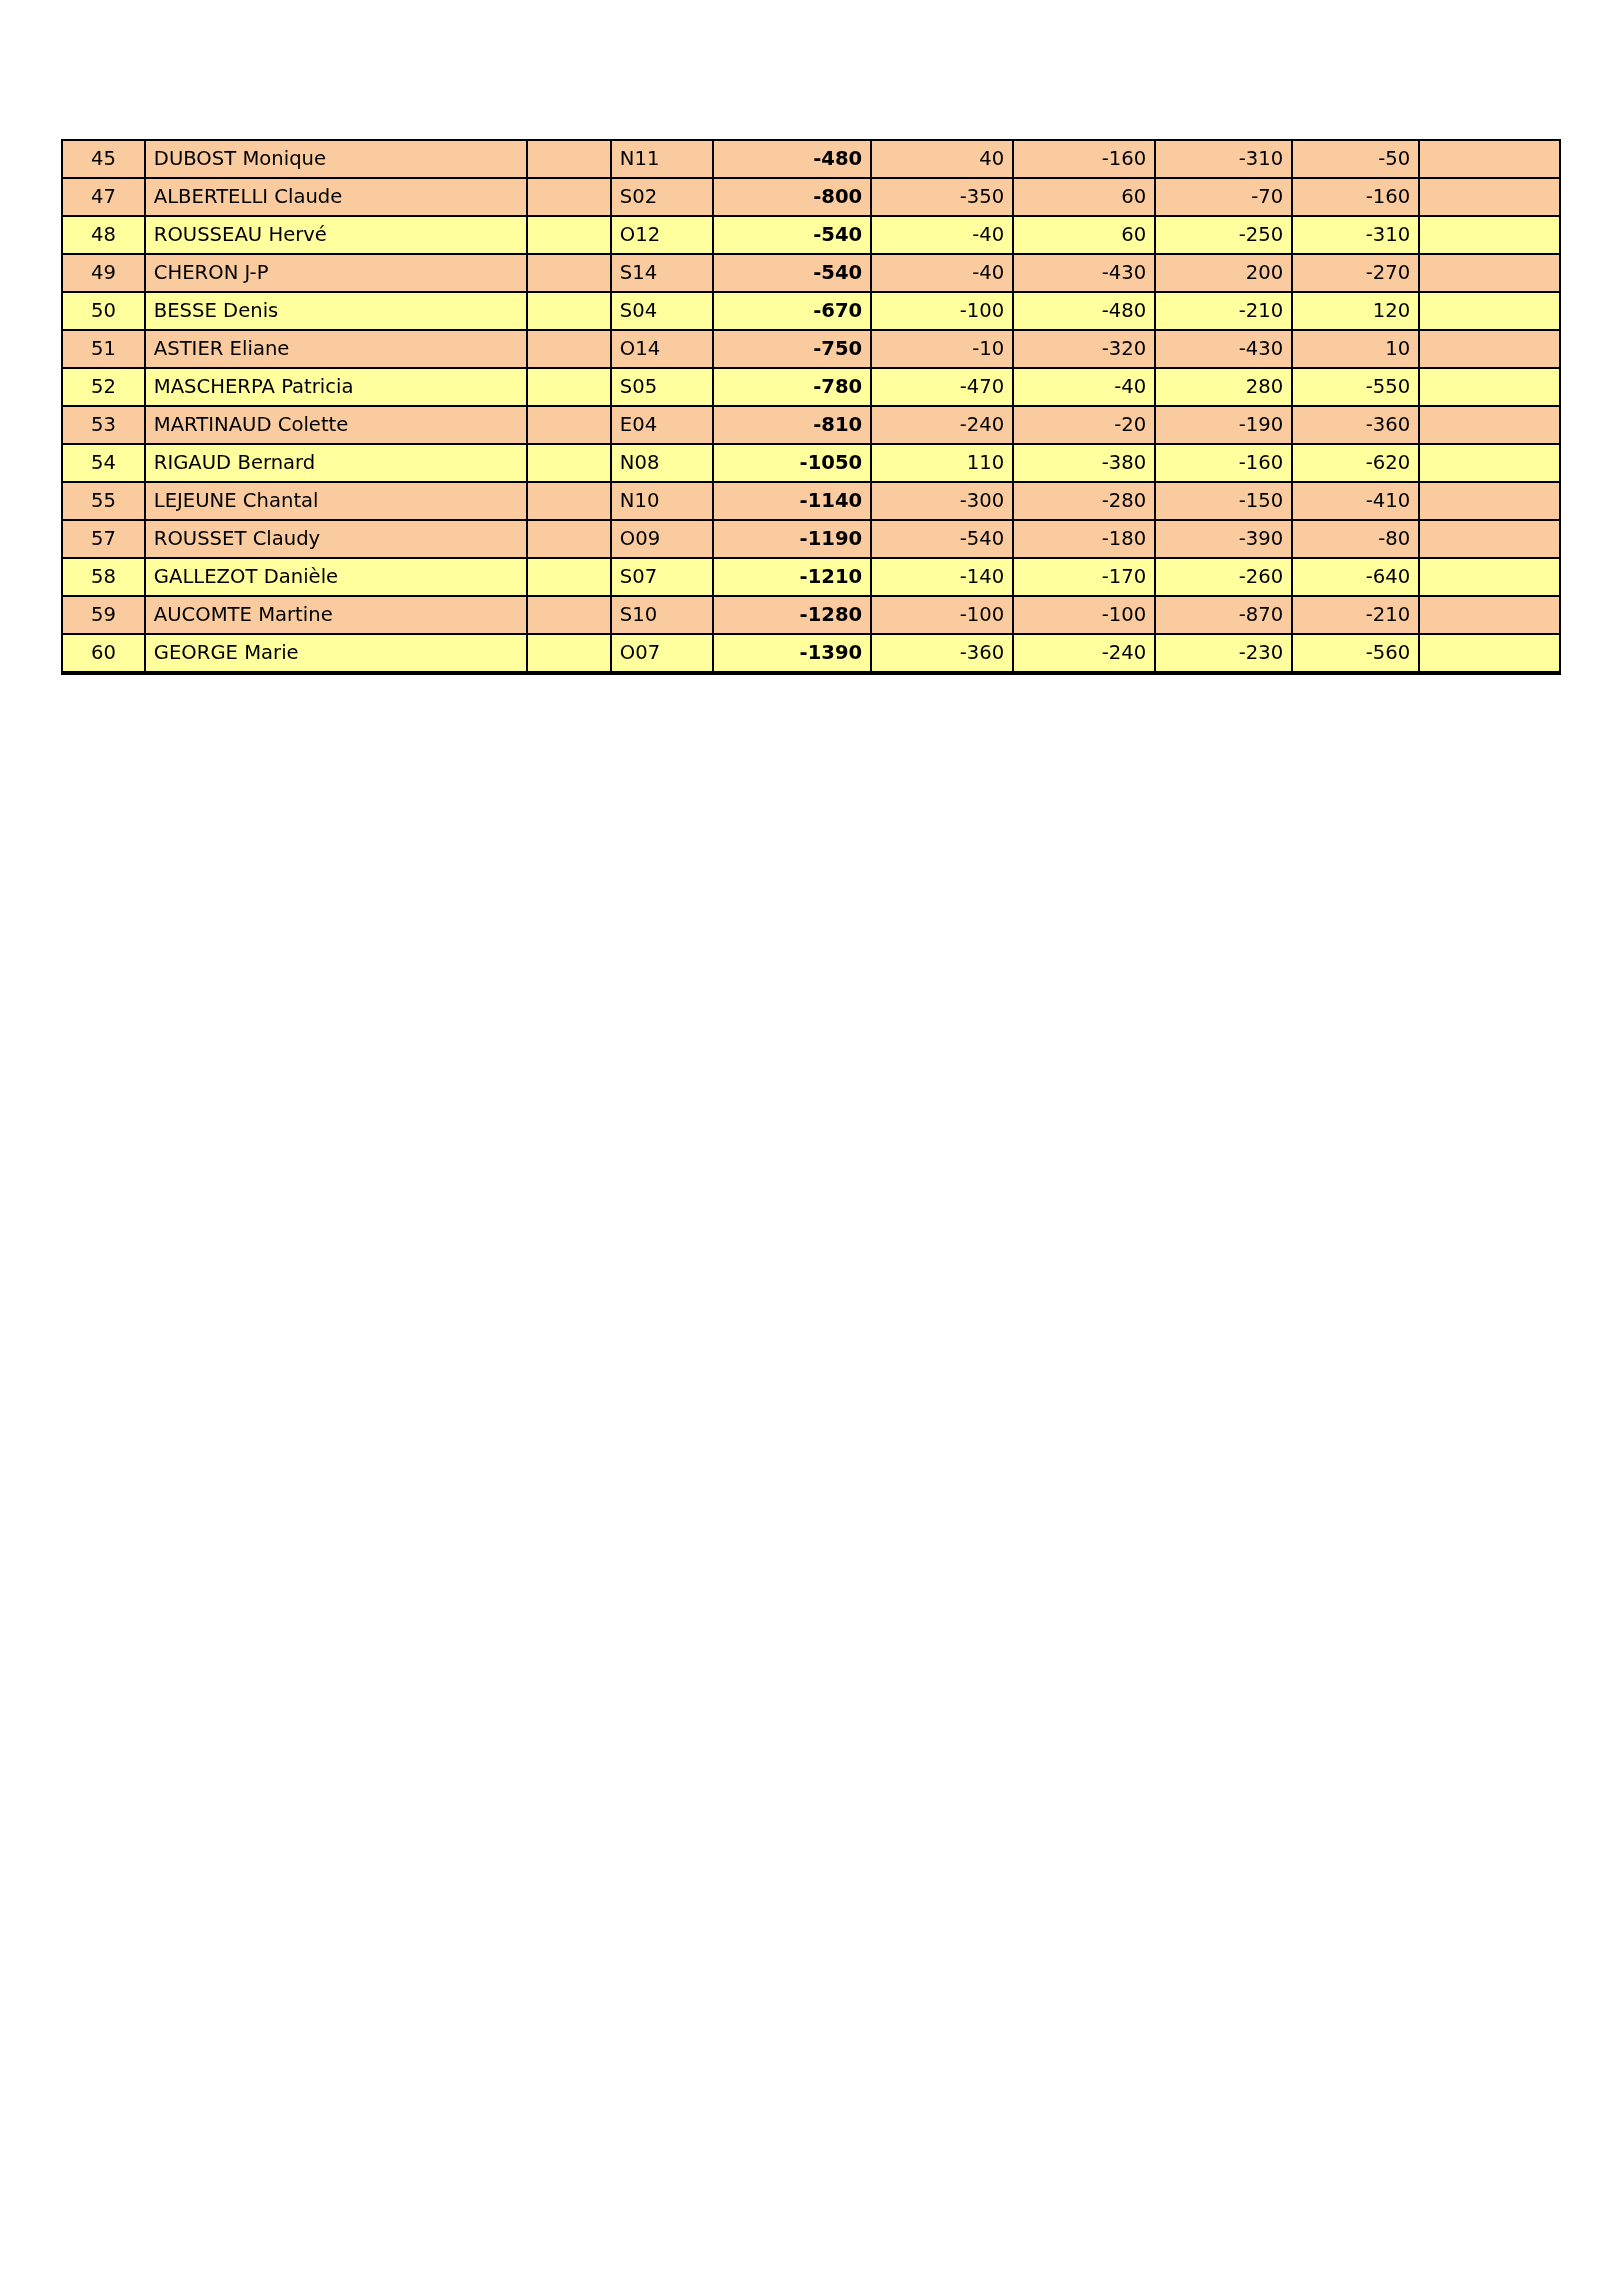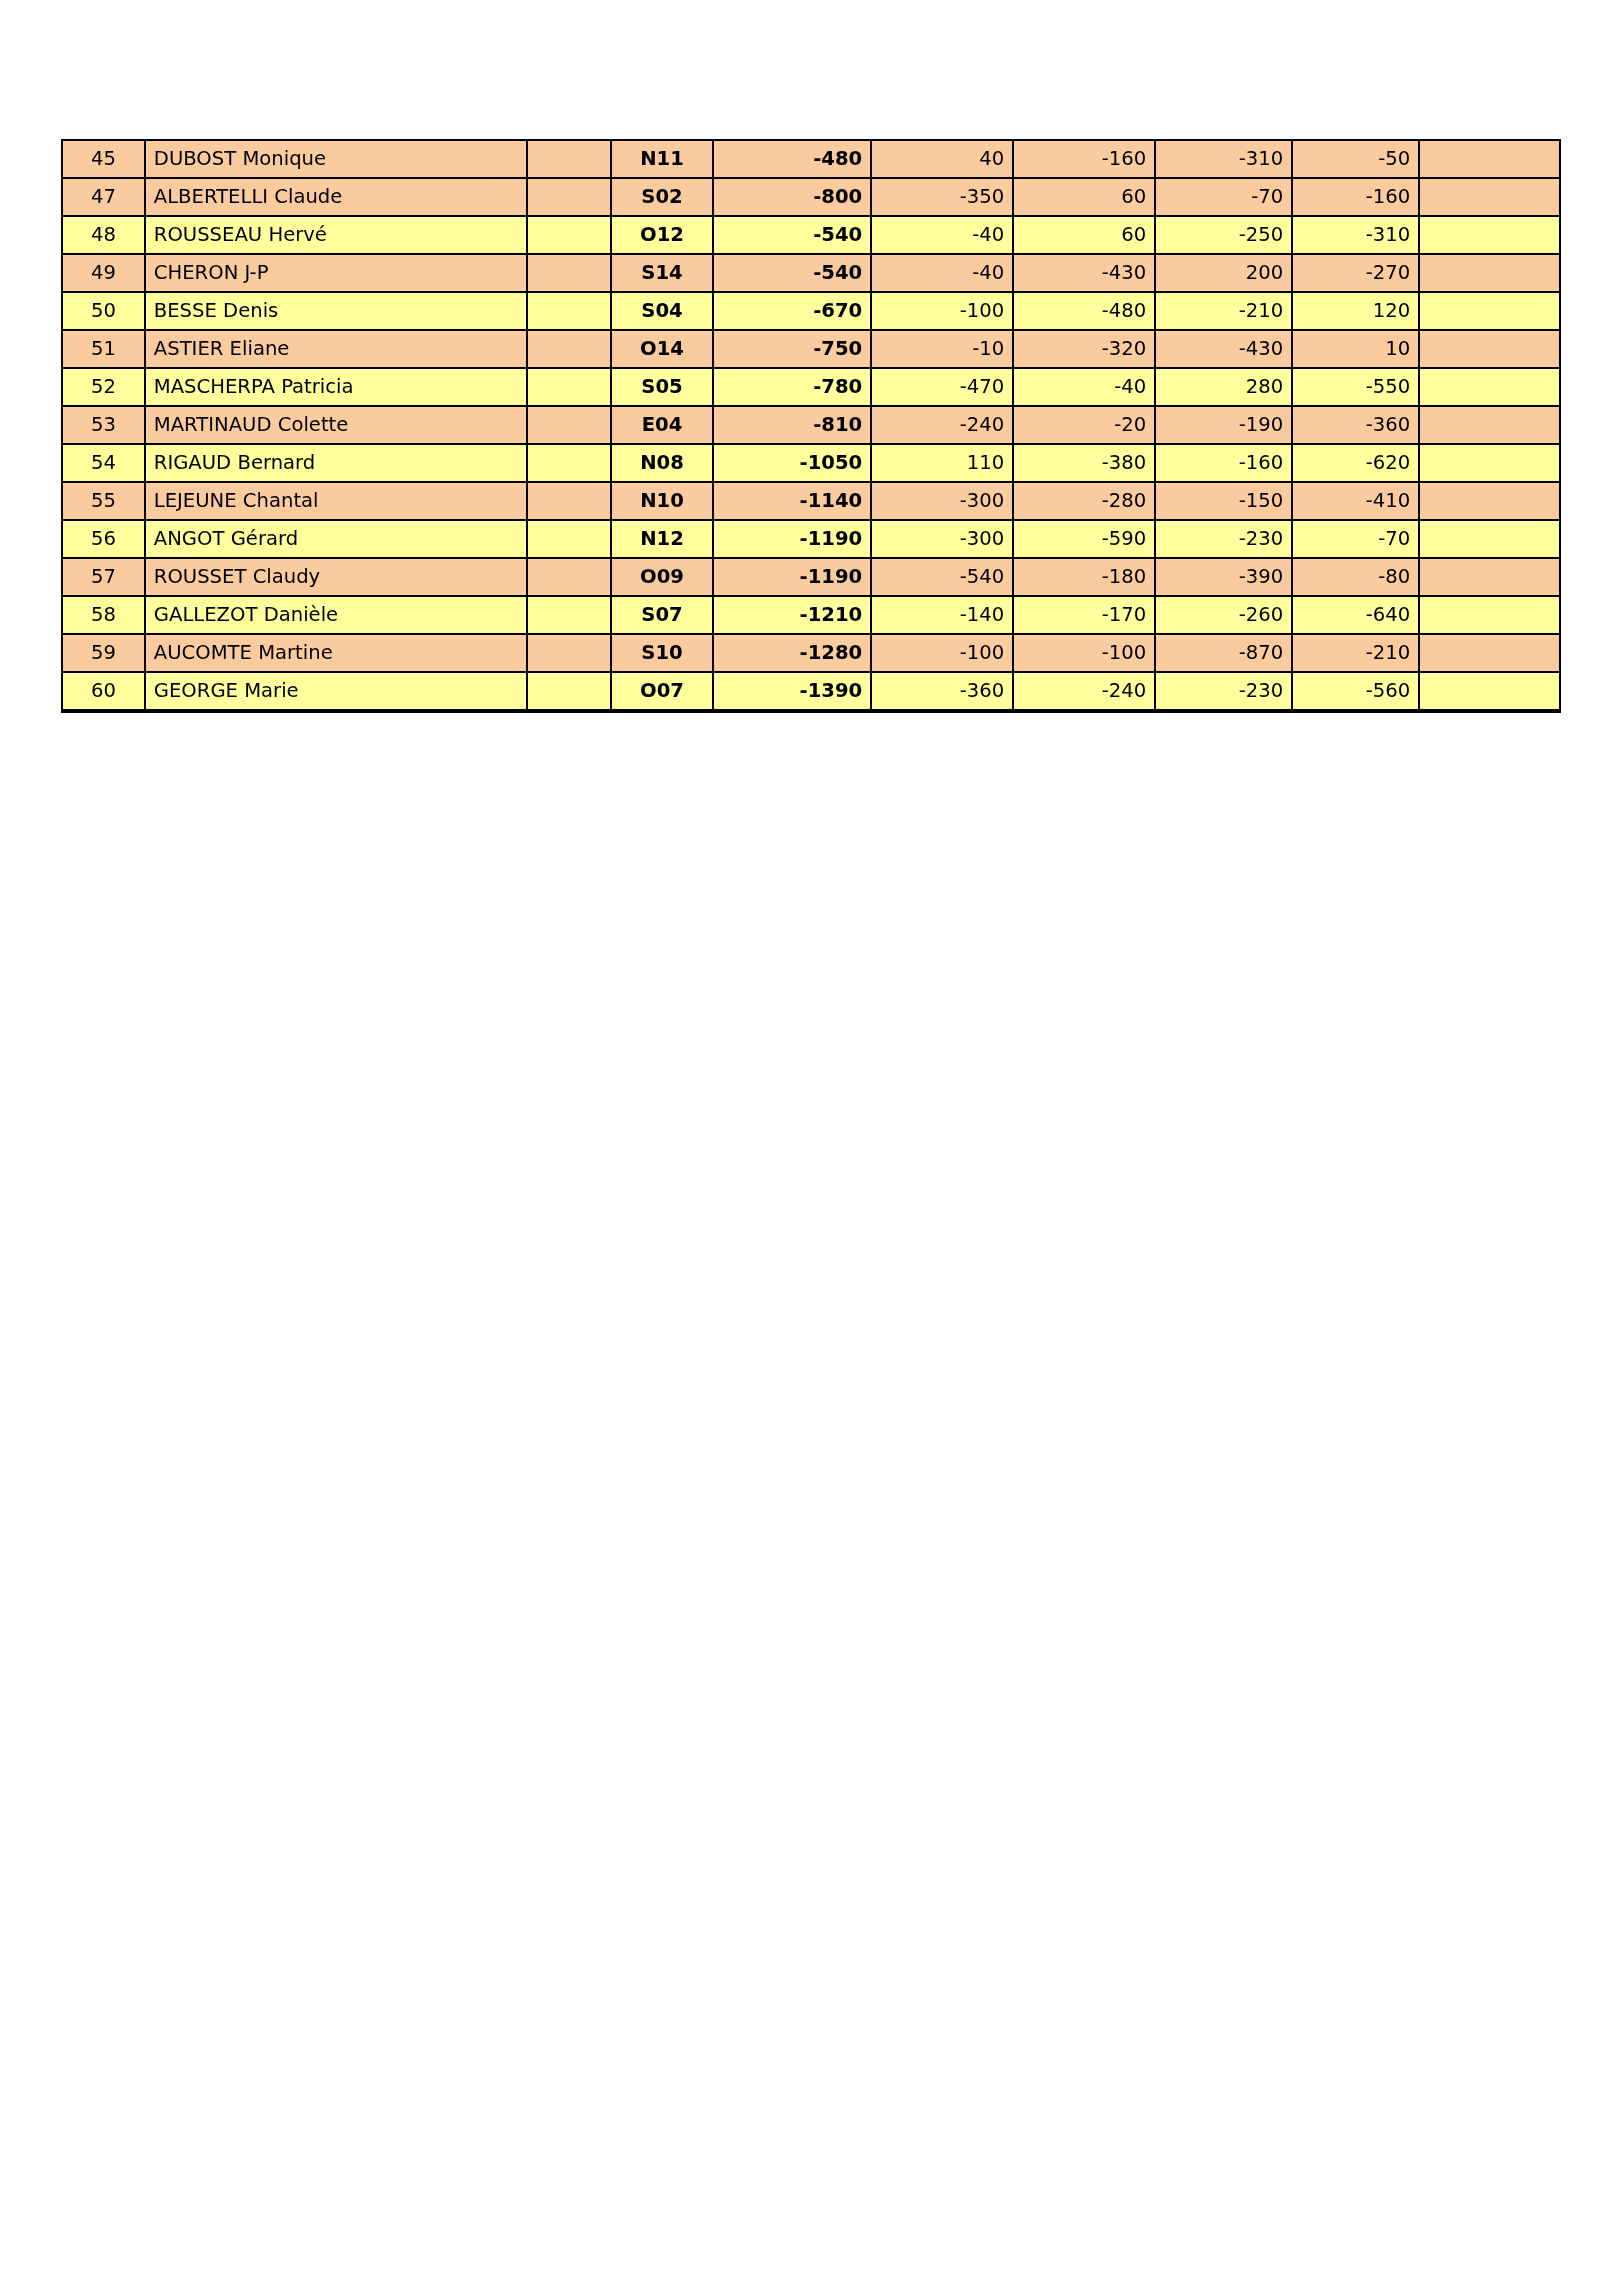"N11" td.code { font-weight: bold -> normal; text-align: center -> left }
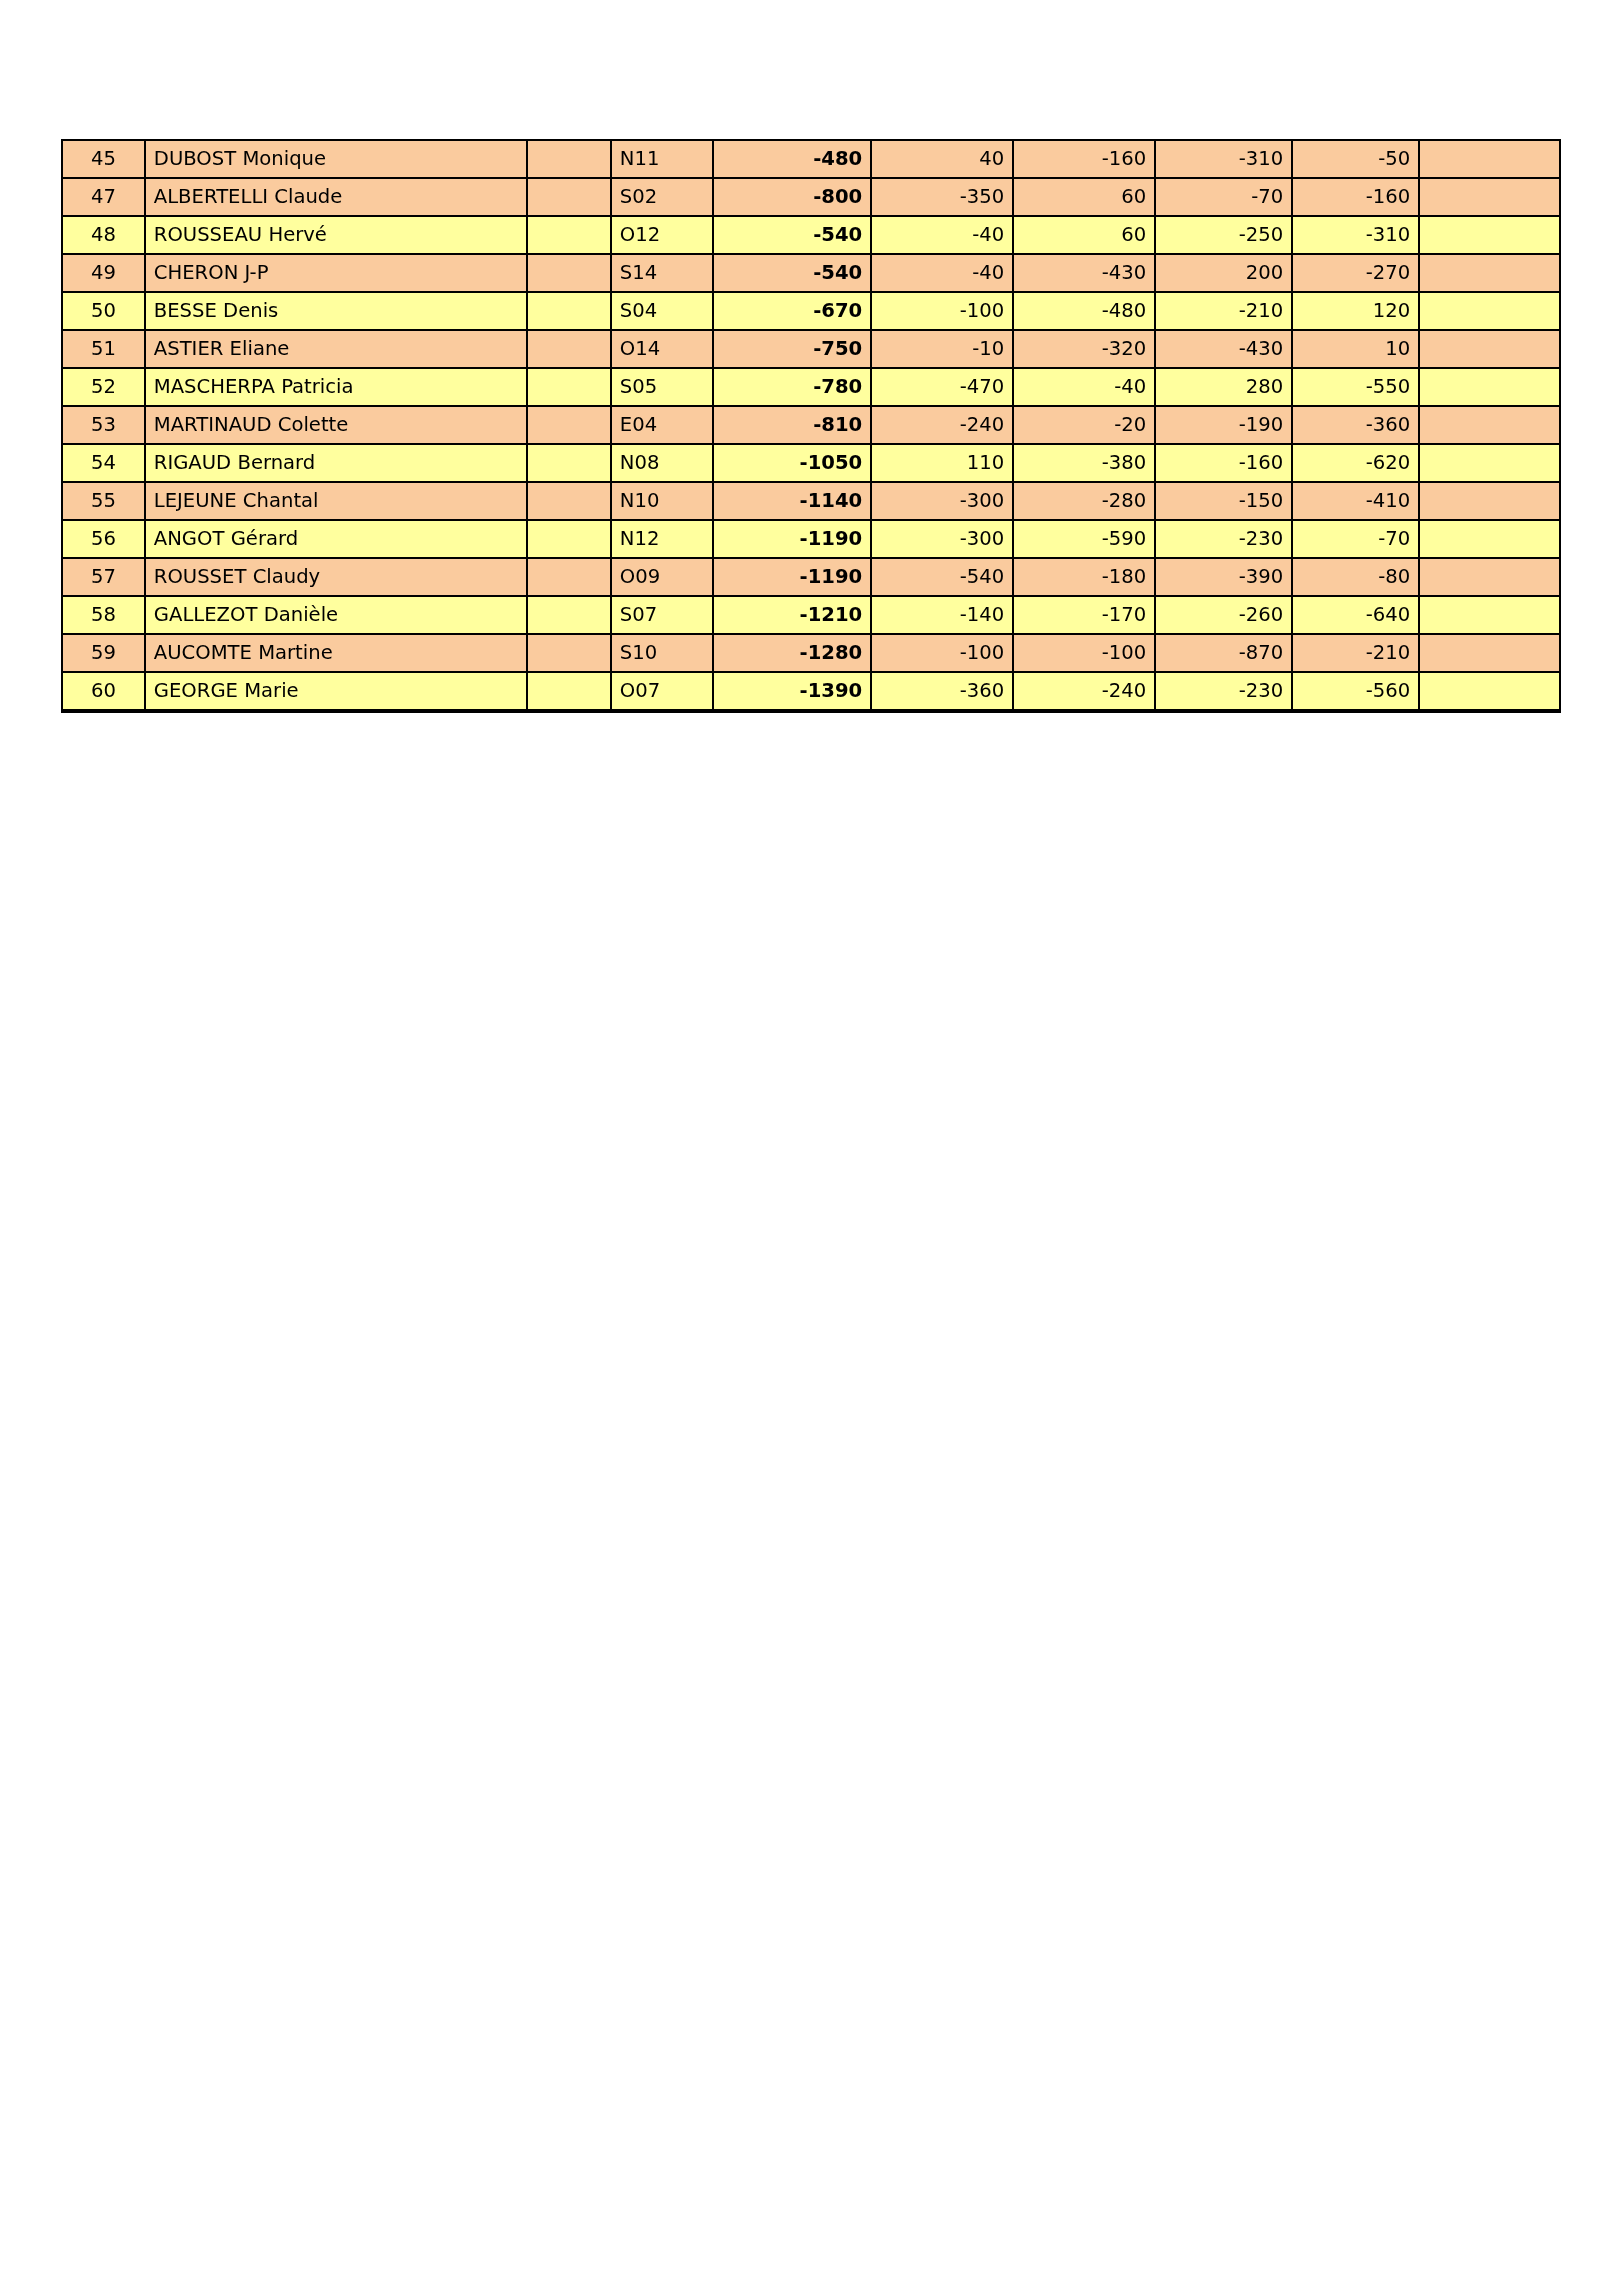"56" tr.even { html: <tr> <td>56</td> <td>ANGOT Gérard</td> <td></td> <td>N12</td> <td>-1190</td> <td>-300</td> <td>-590</td> <td>-230</td> <td>-70</td> <td></td> </tr> -> none }
